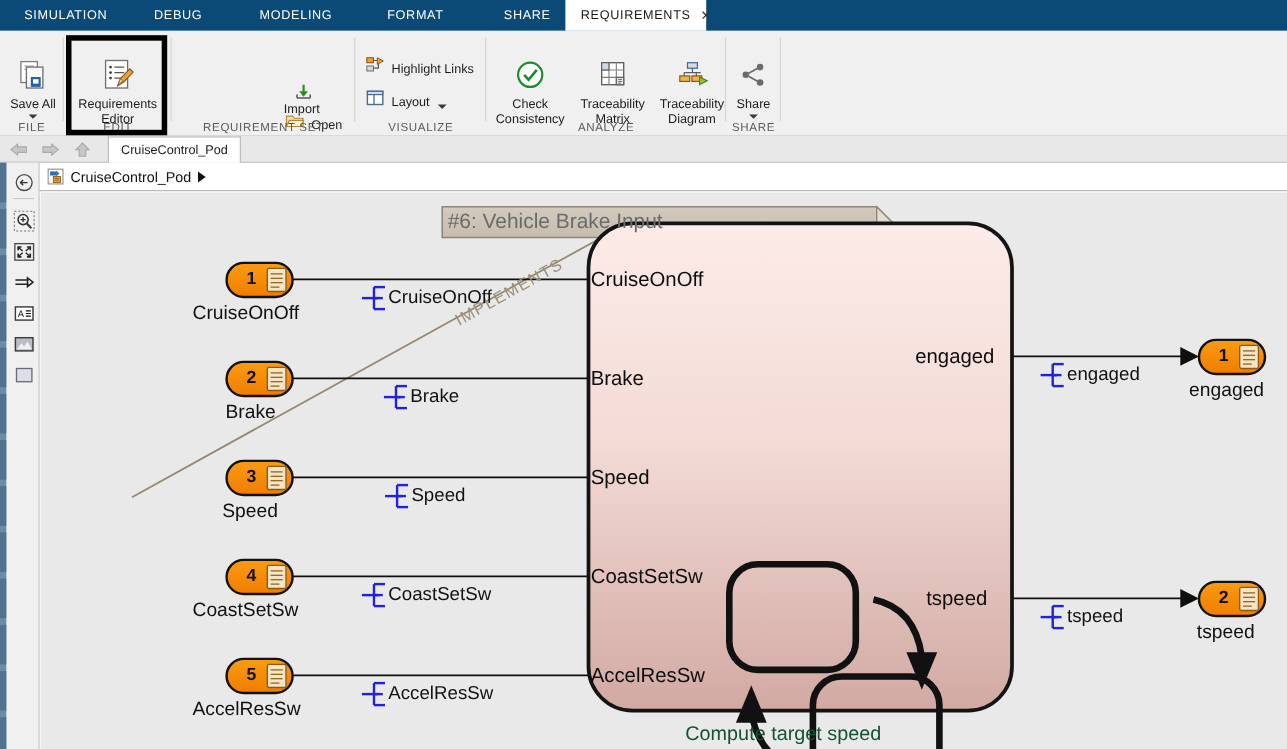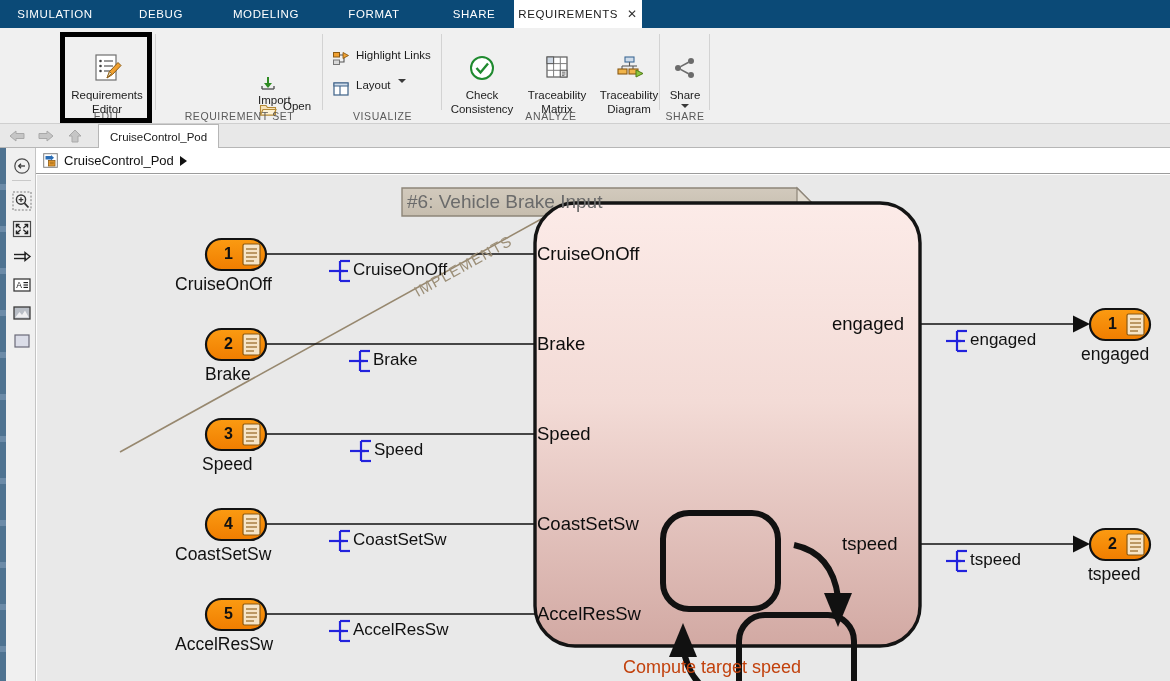"SIMULATION" .tabbar .tab { justify-content: center -> flex-start }
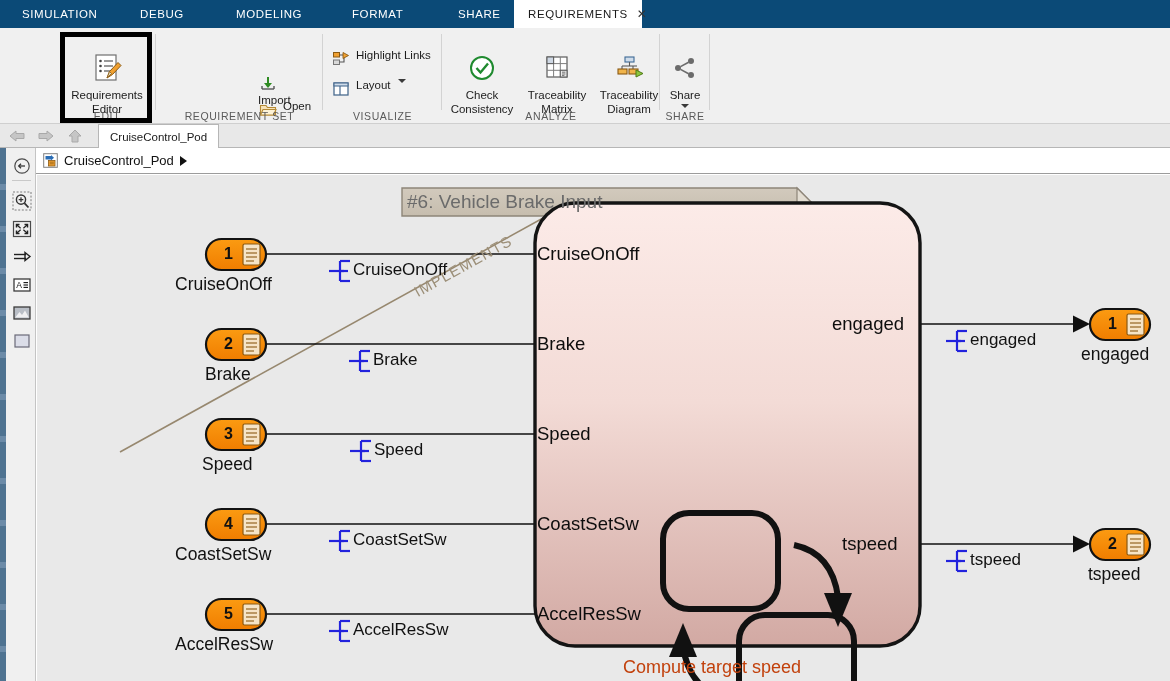"Highlight Links" .smallbtn { align-items: flex-start -> flex-end }
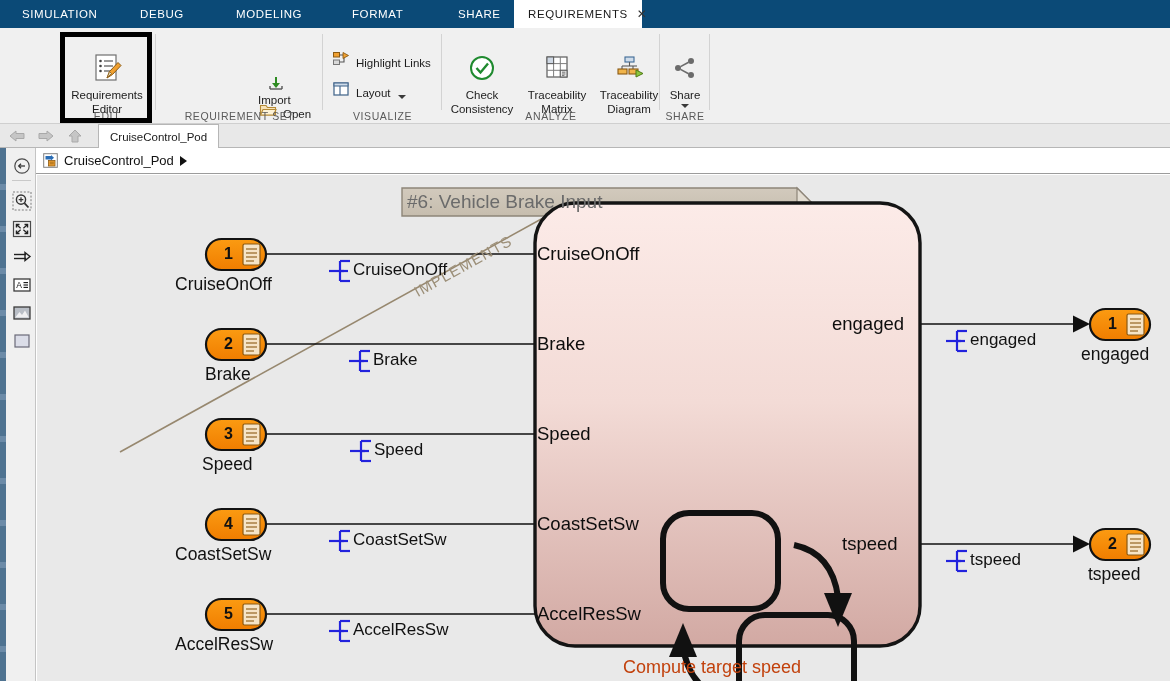"Save All" div.rgroup { html: none -> <div> <div> <div> <svg> <rect></rect> <line></line> <line></line> <rect></rect> <rect></rect> <rect></rect> </svg> </div> <div>Save All</div> <div></div> </div> <div>FILE</div> <div></div> </div> }
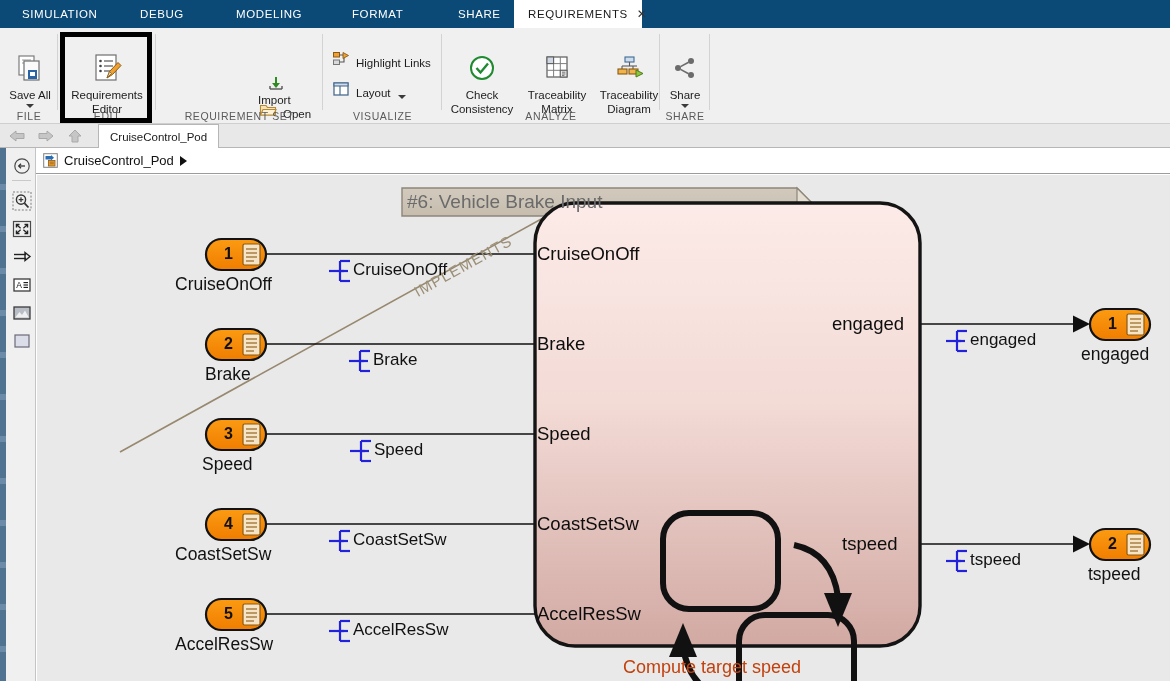"Compute target speed" .block-caption { color: #c2410c -> #14532d }
